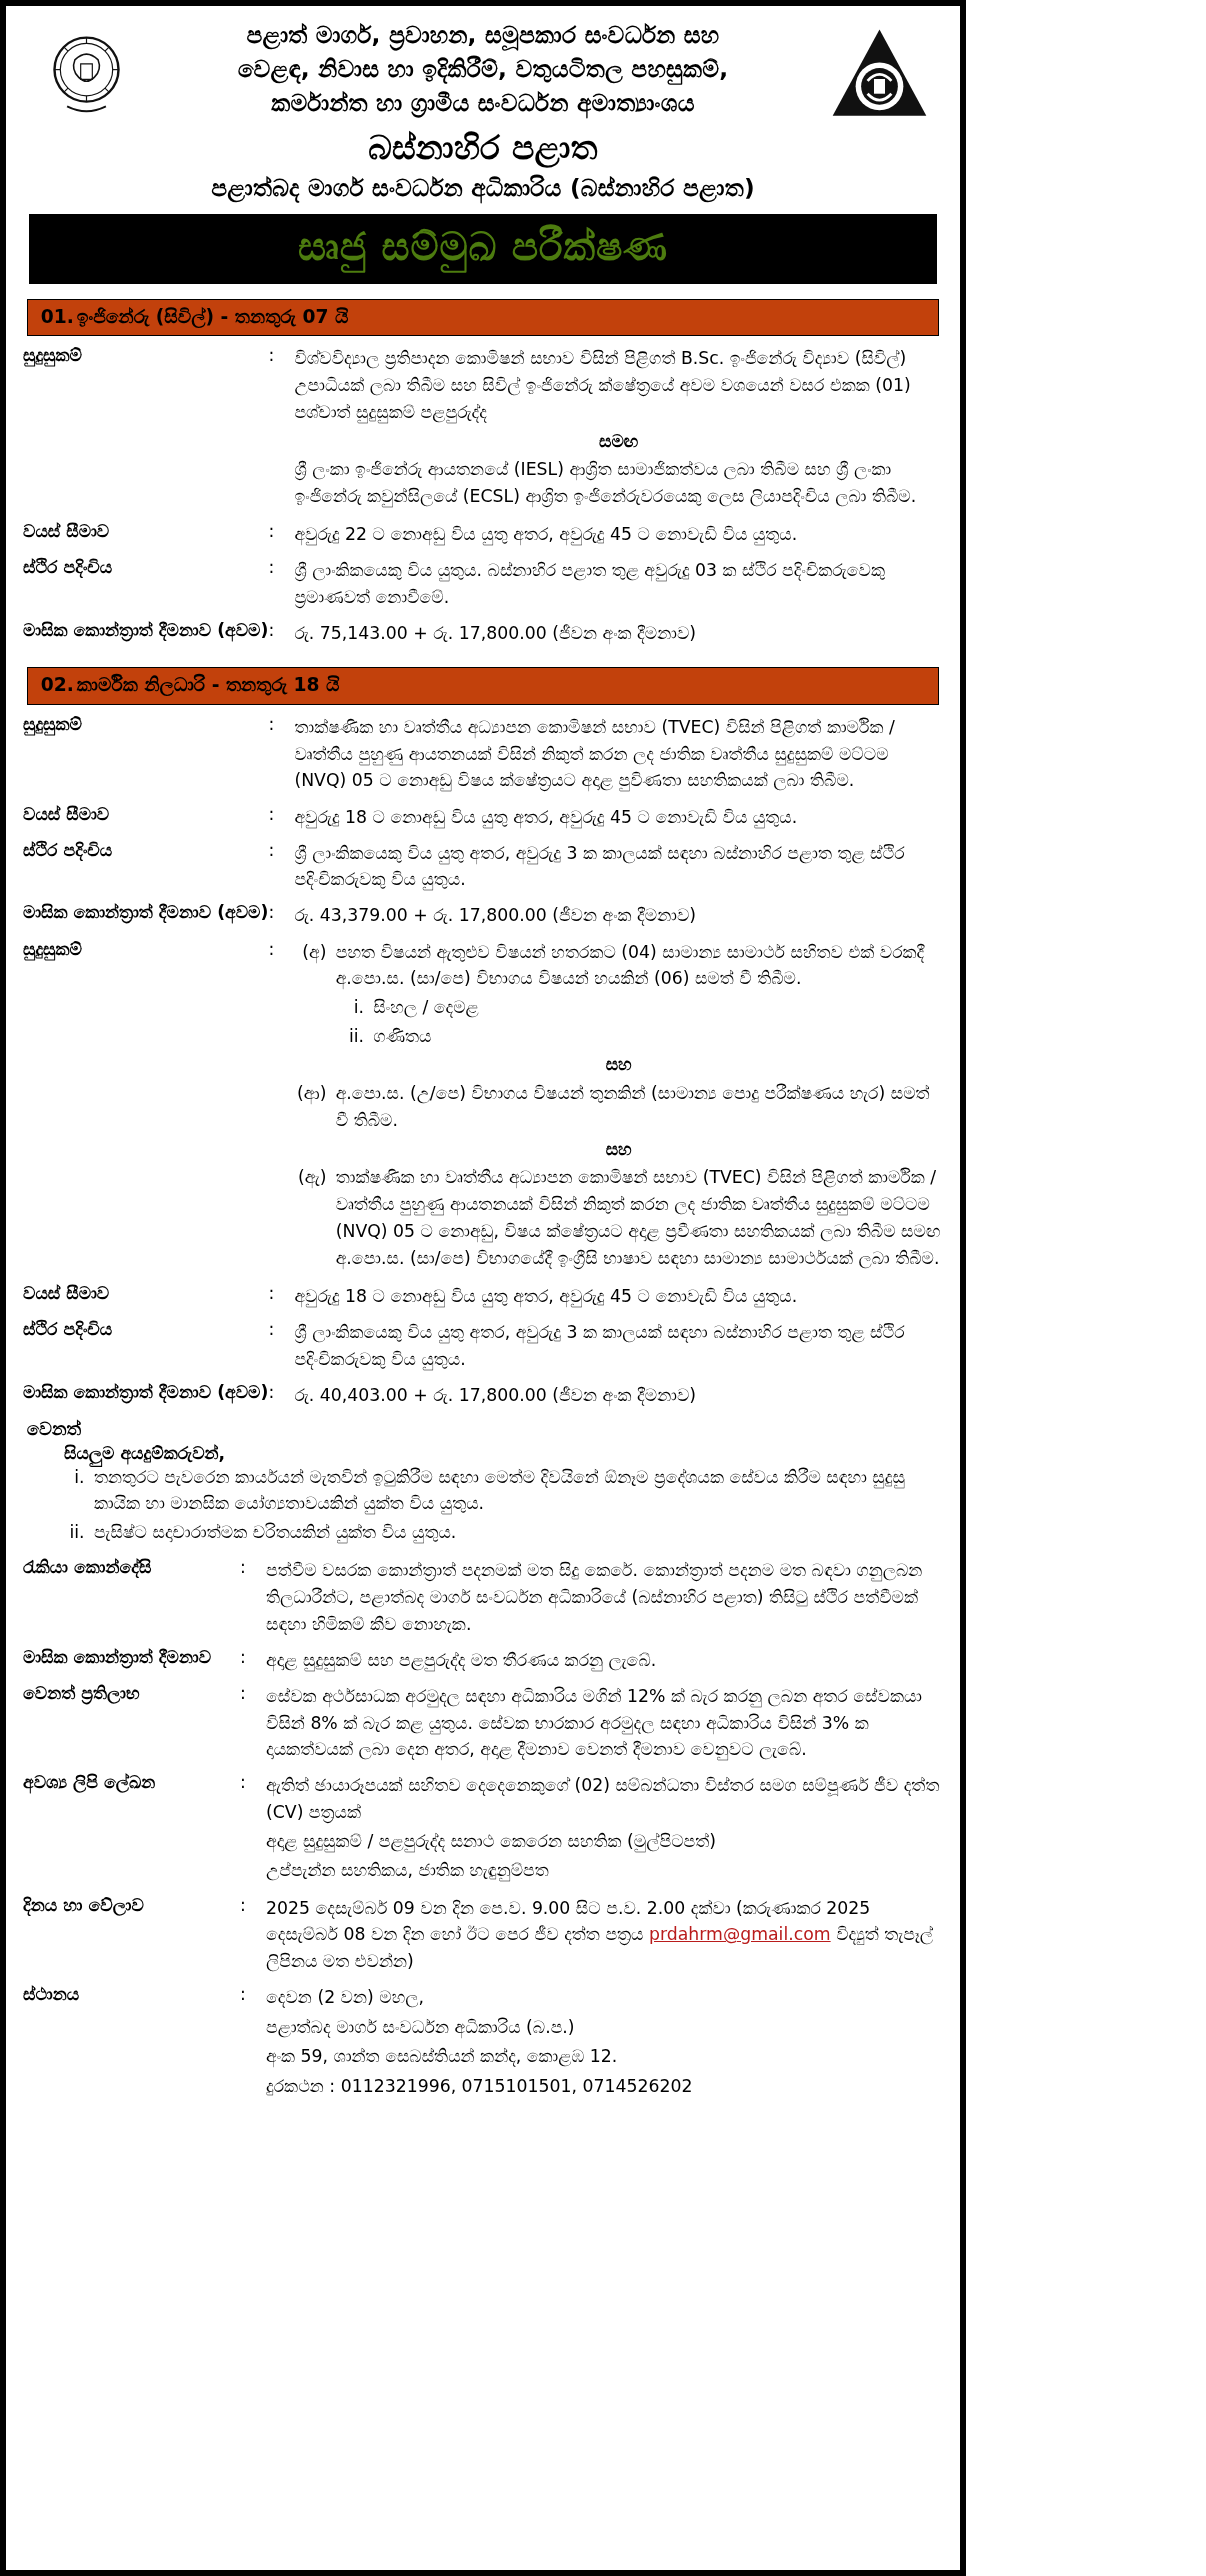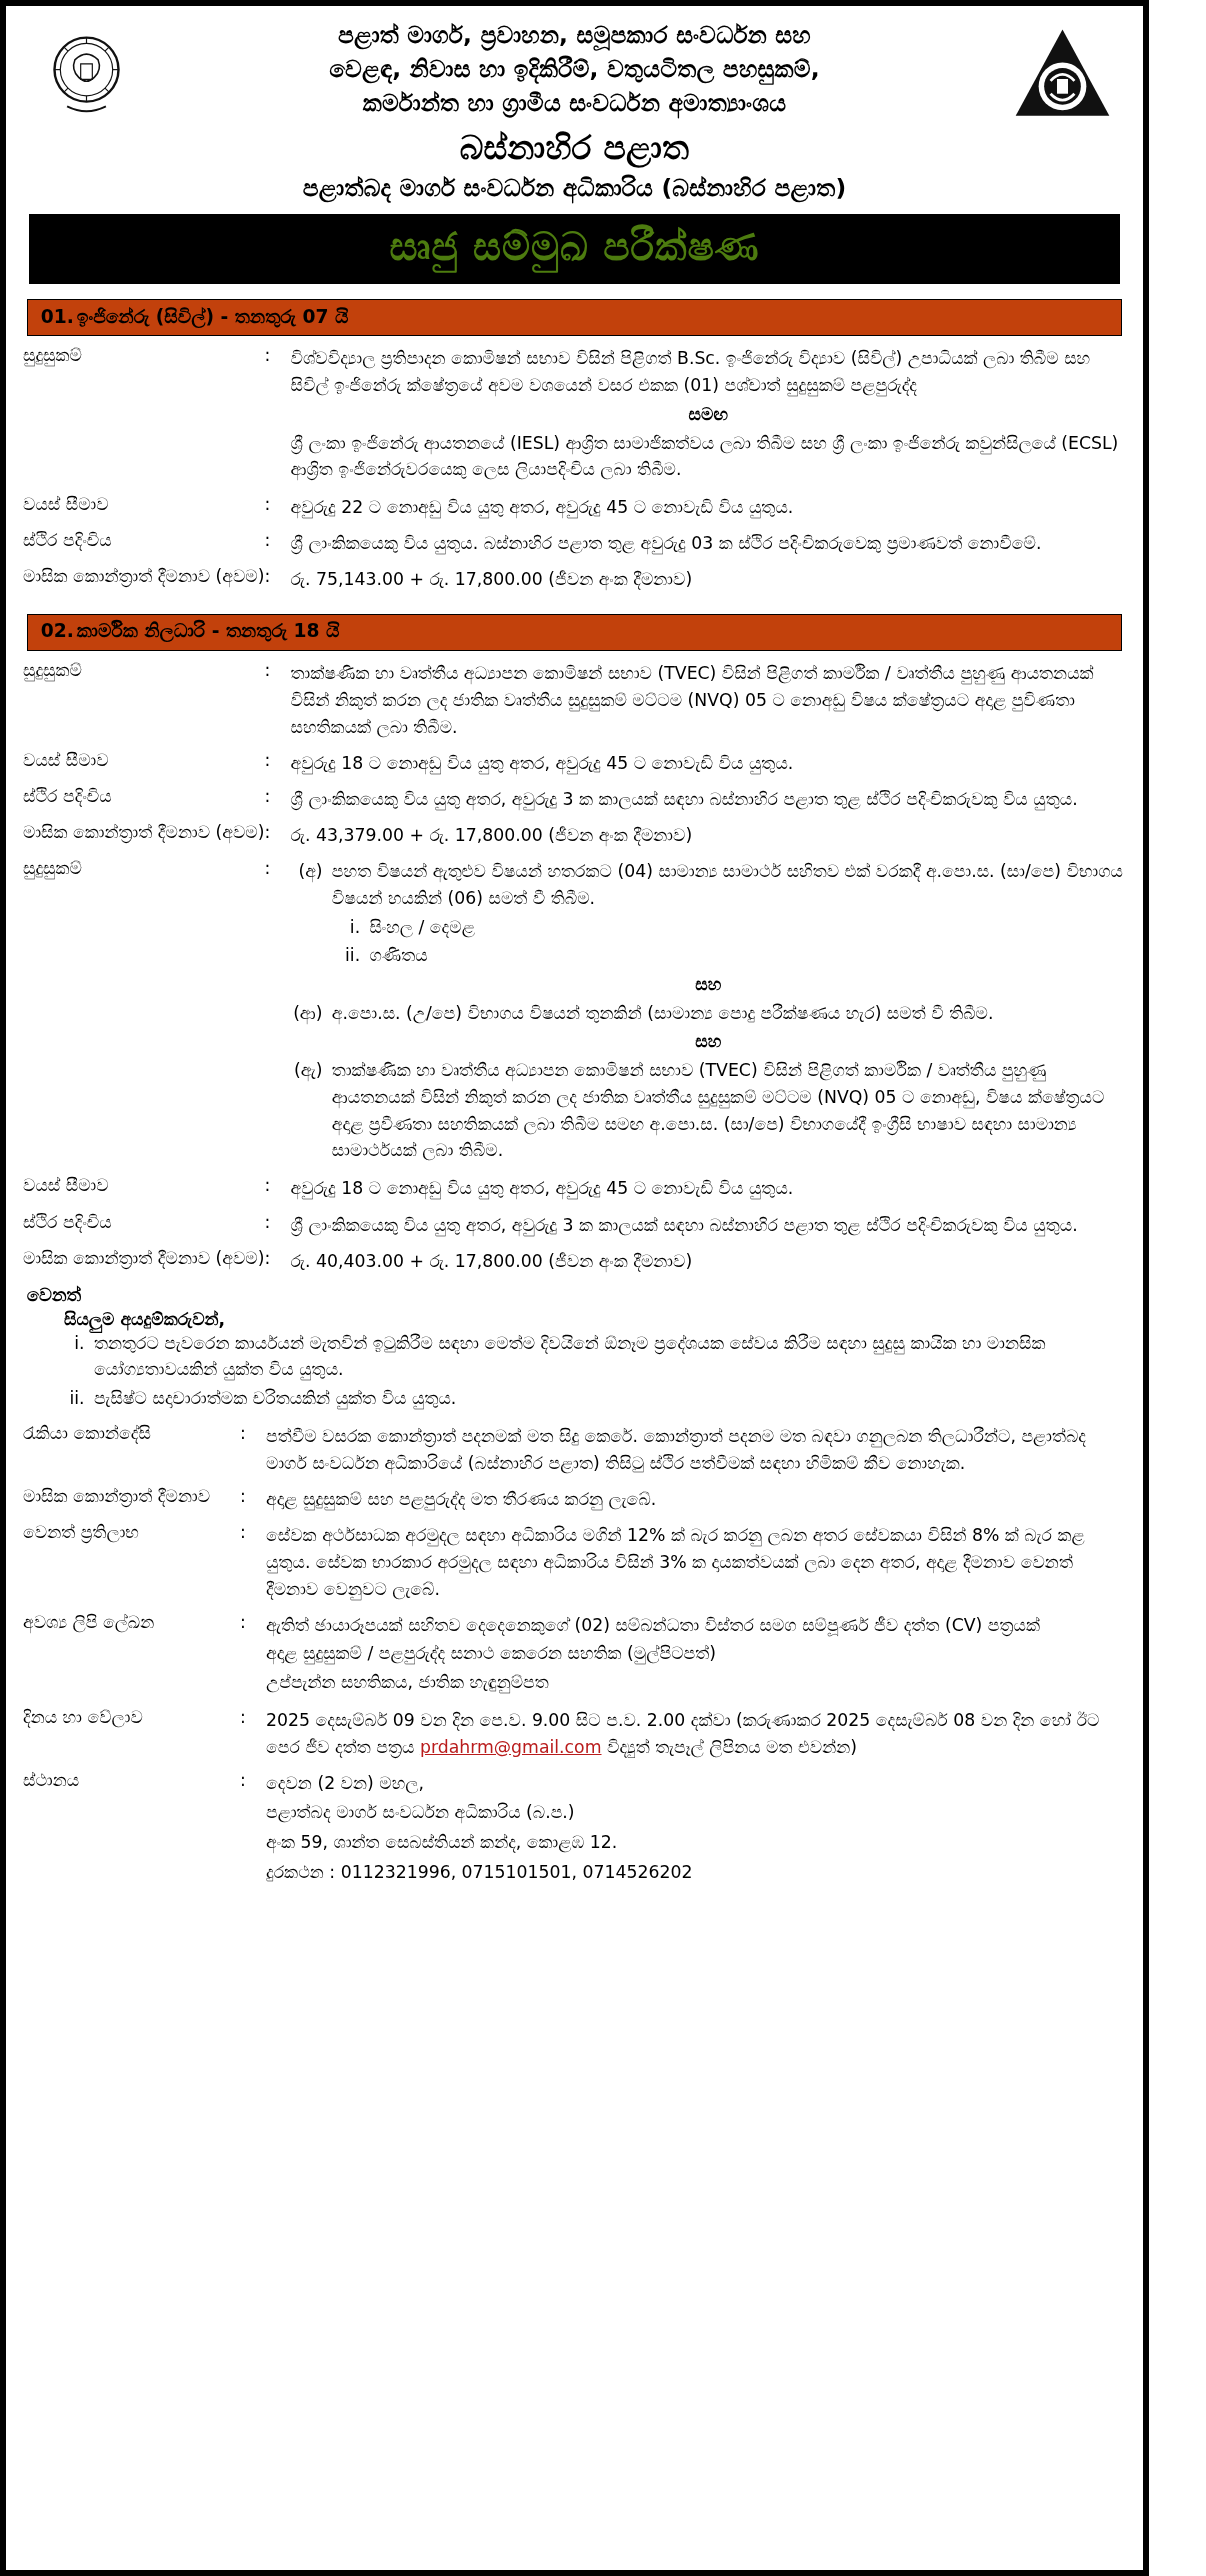"පළාත් මාර්ග, ප්‍රවාහන, සමූපකාර සංවර්ධන" .page { width: 1149px -> 966px }
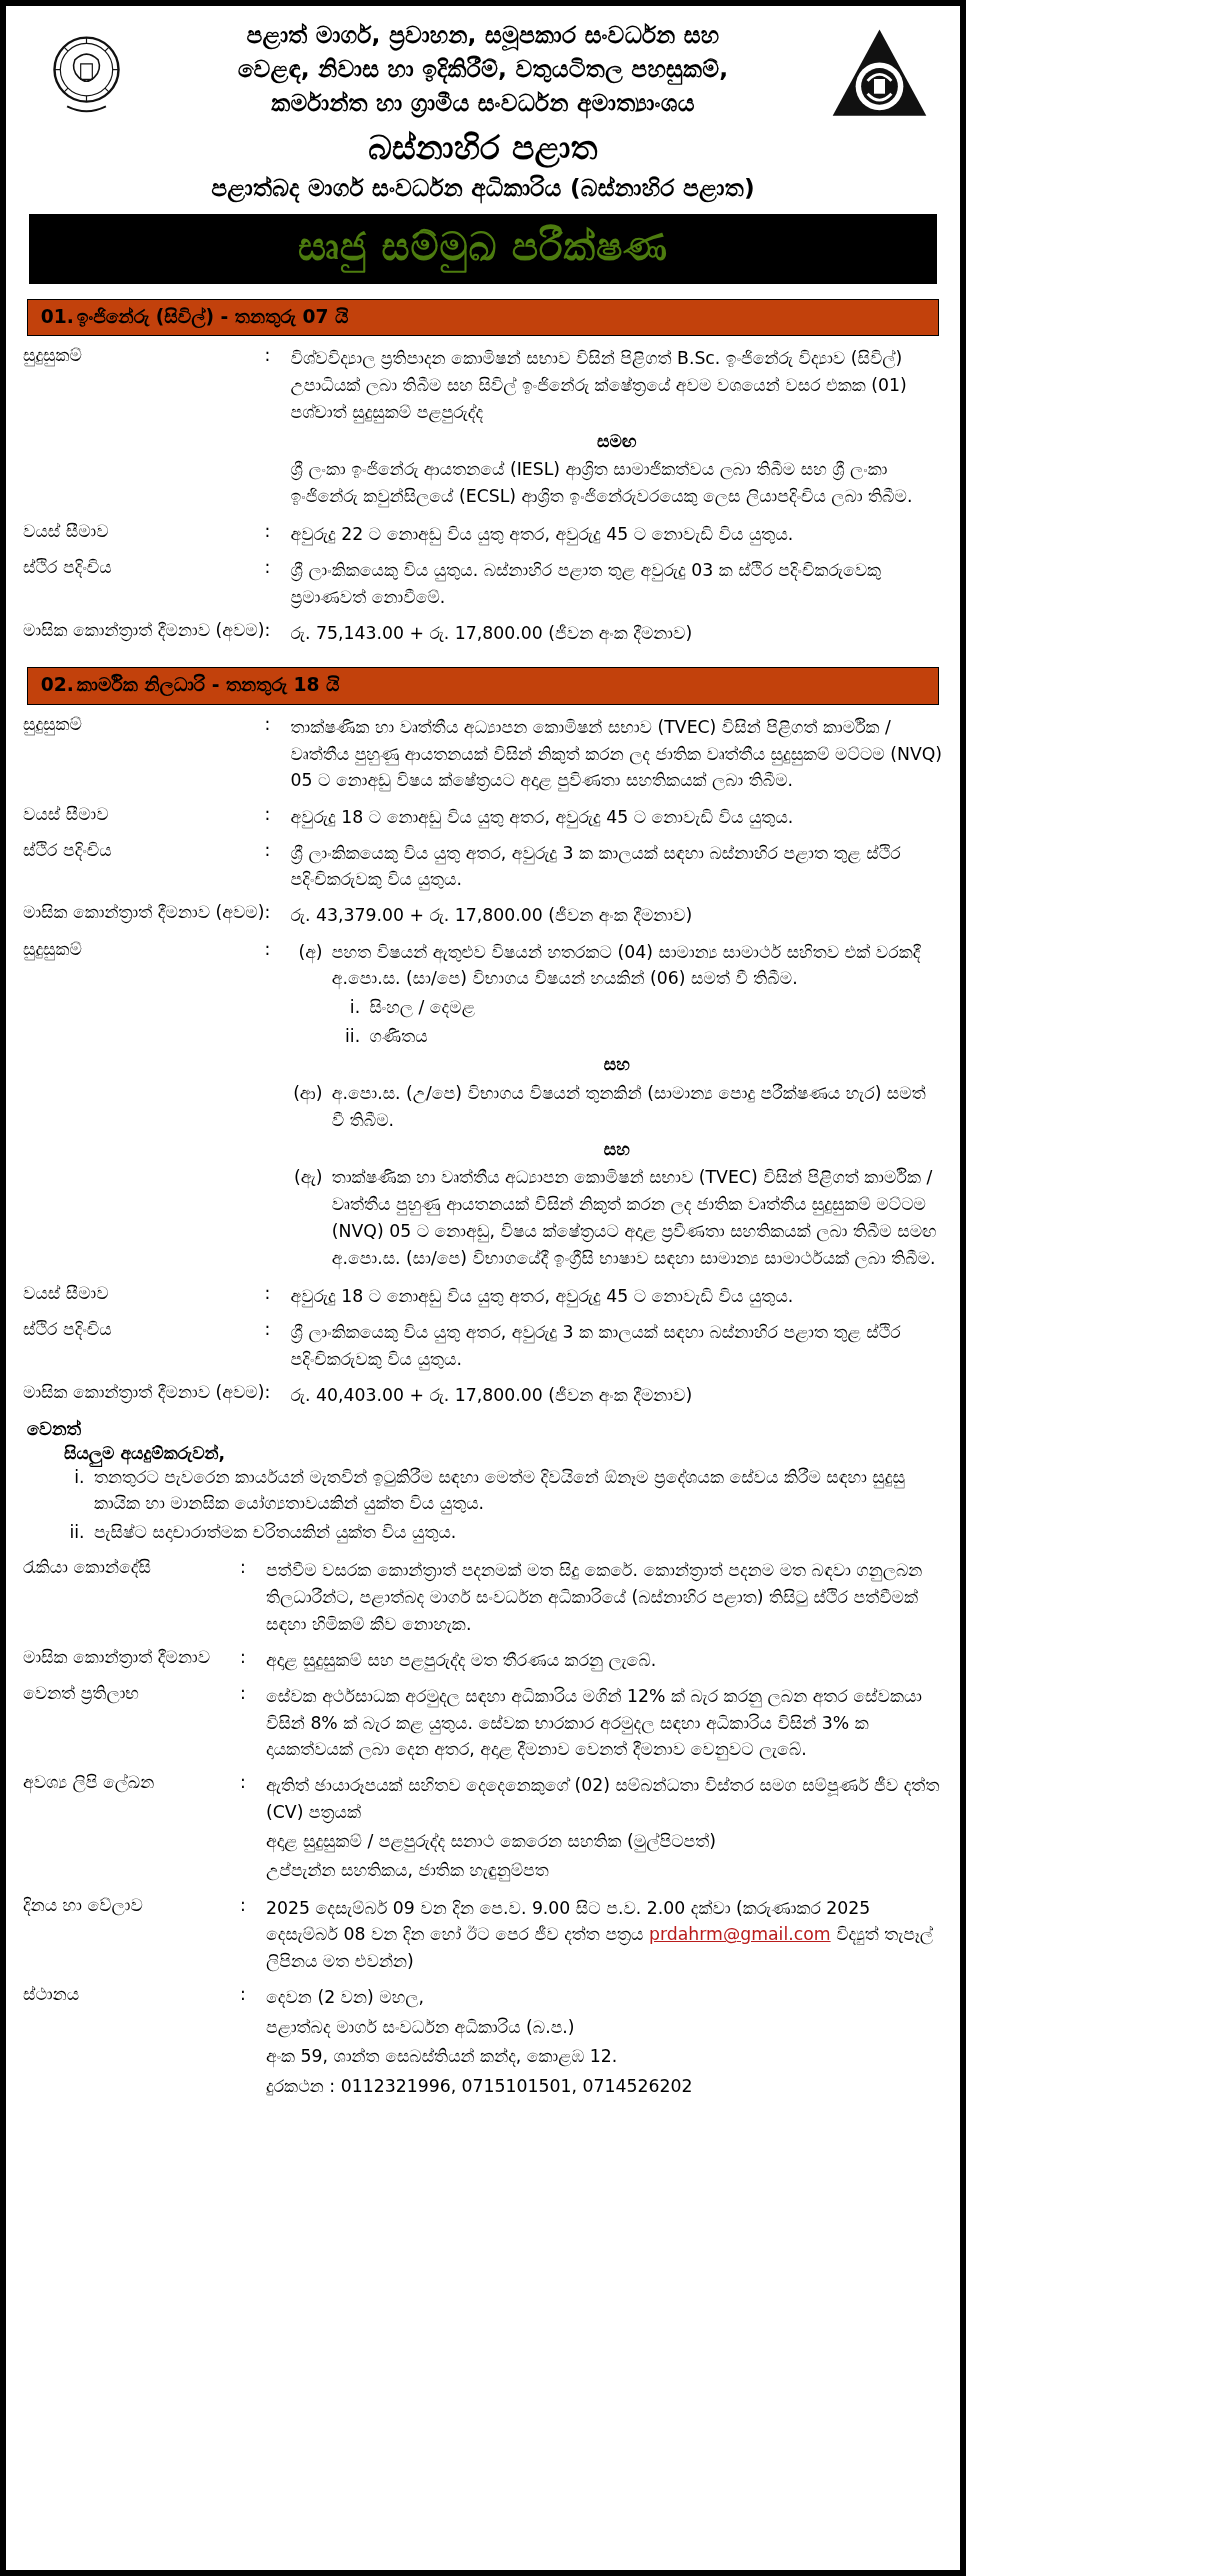"සුදුසුකම්" td.lbl { font-weight: normal -> bold }
